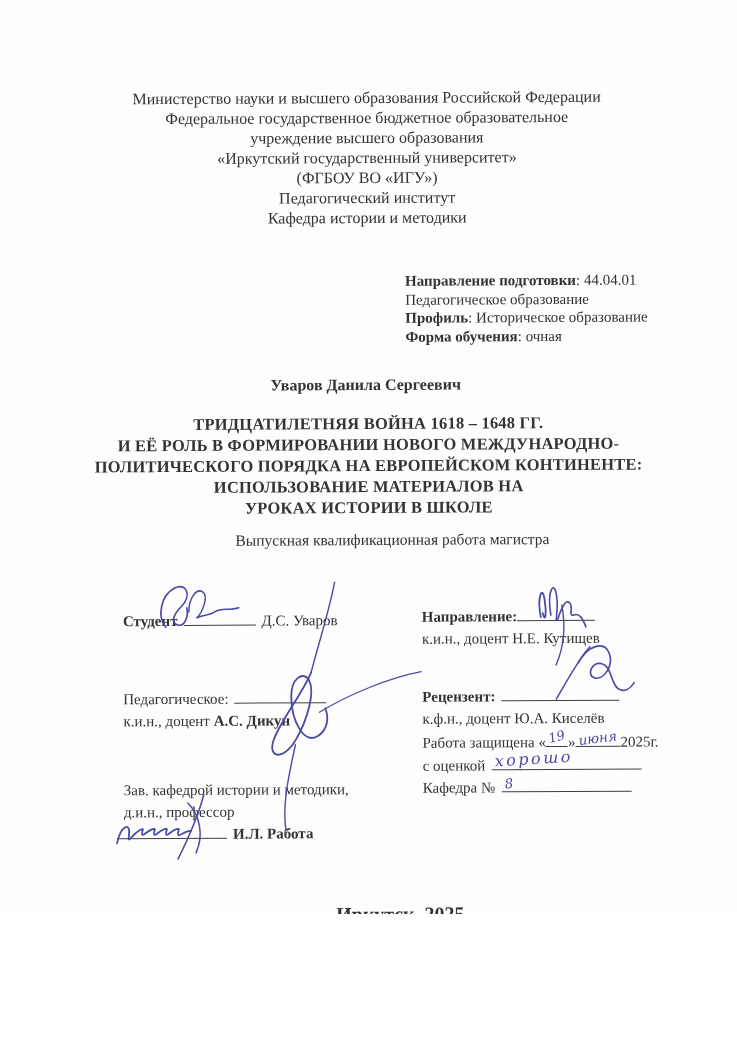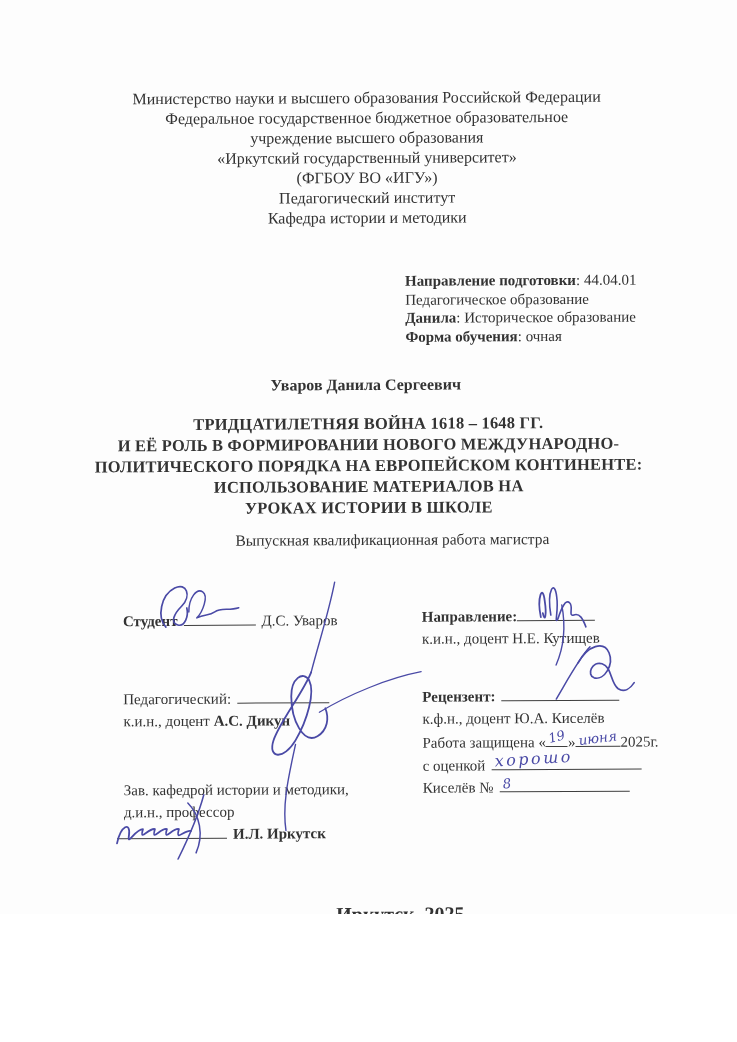"Данила" span.b { text: Данила -> Профиль }
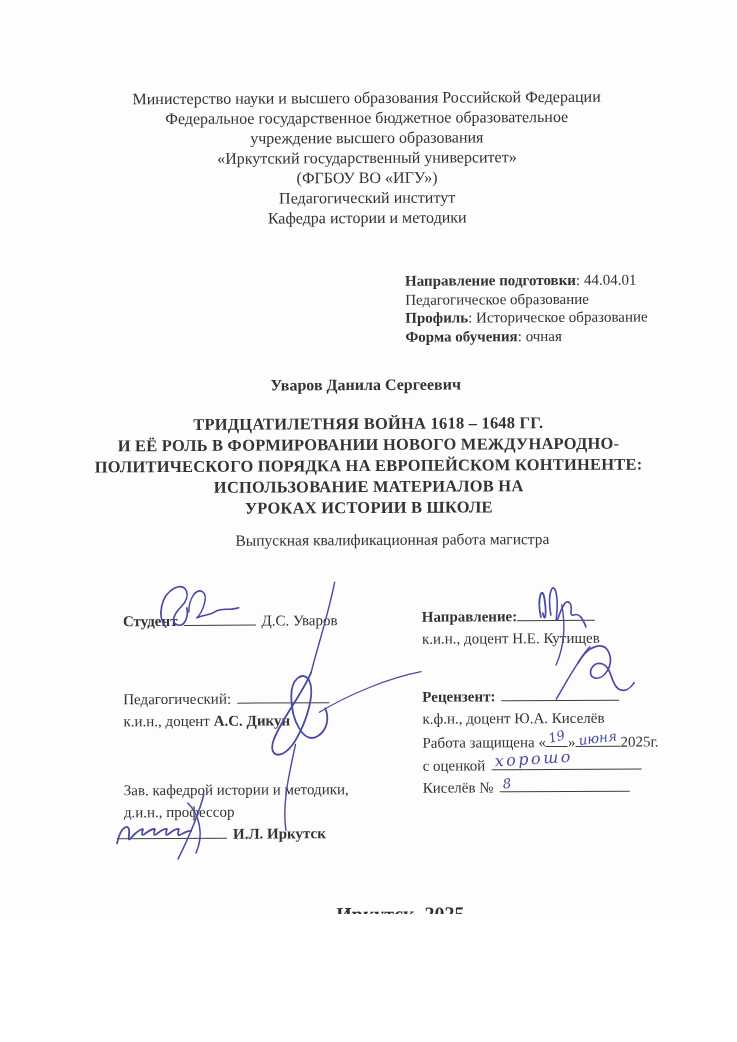"Педагогический:" span { text: Педагогический -> Педагогическое }
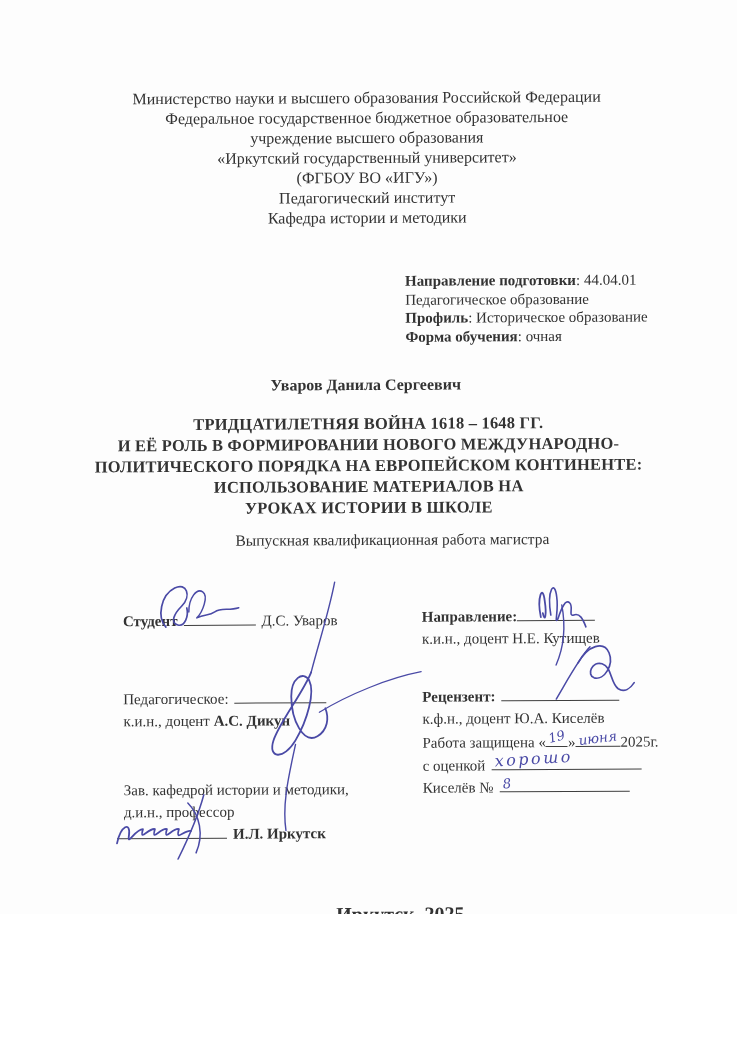"Киселёв №" span { text: Киселёв -> Кафедра }
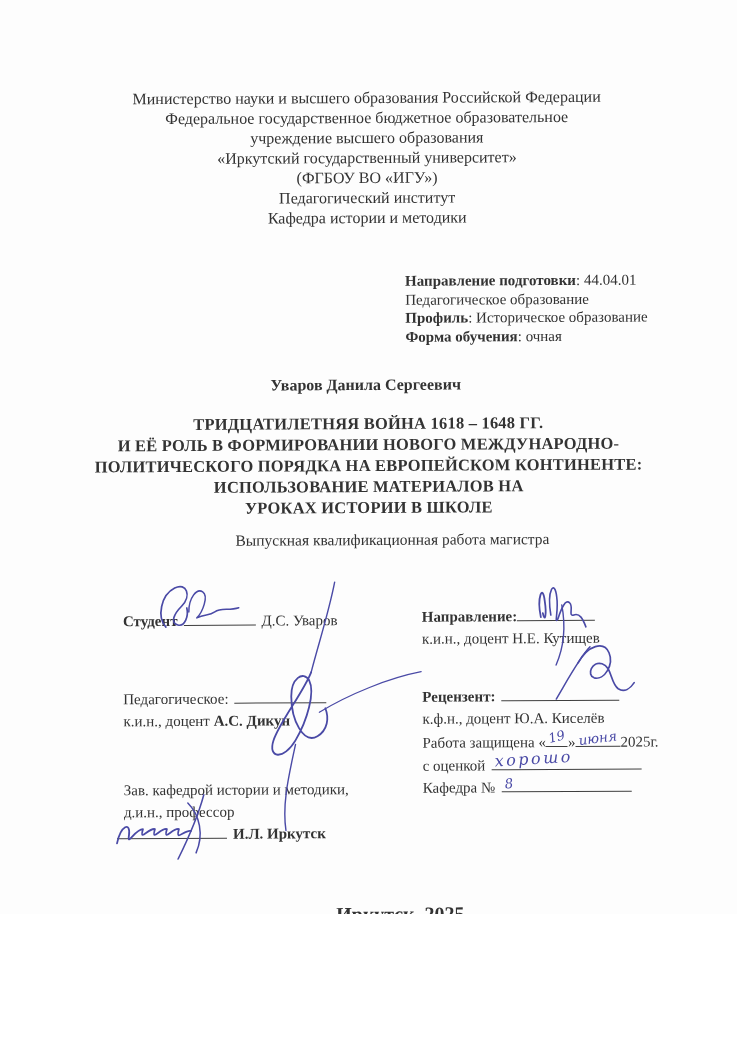"И.Л. Иркутск" span.b { text: Иркутск -> Работа }
